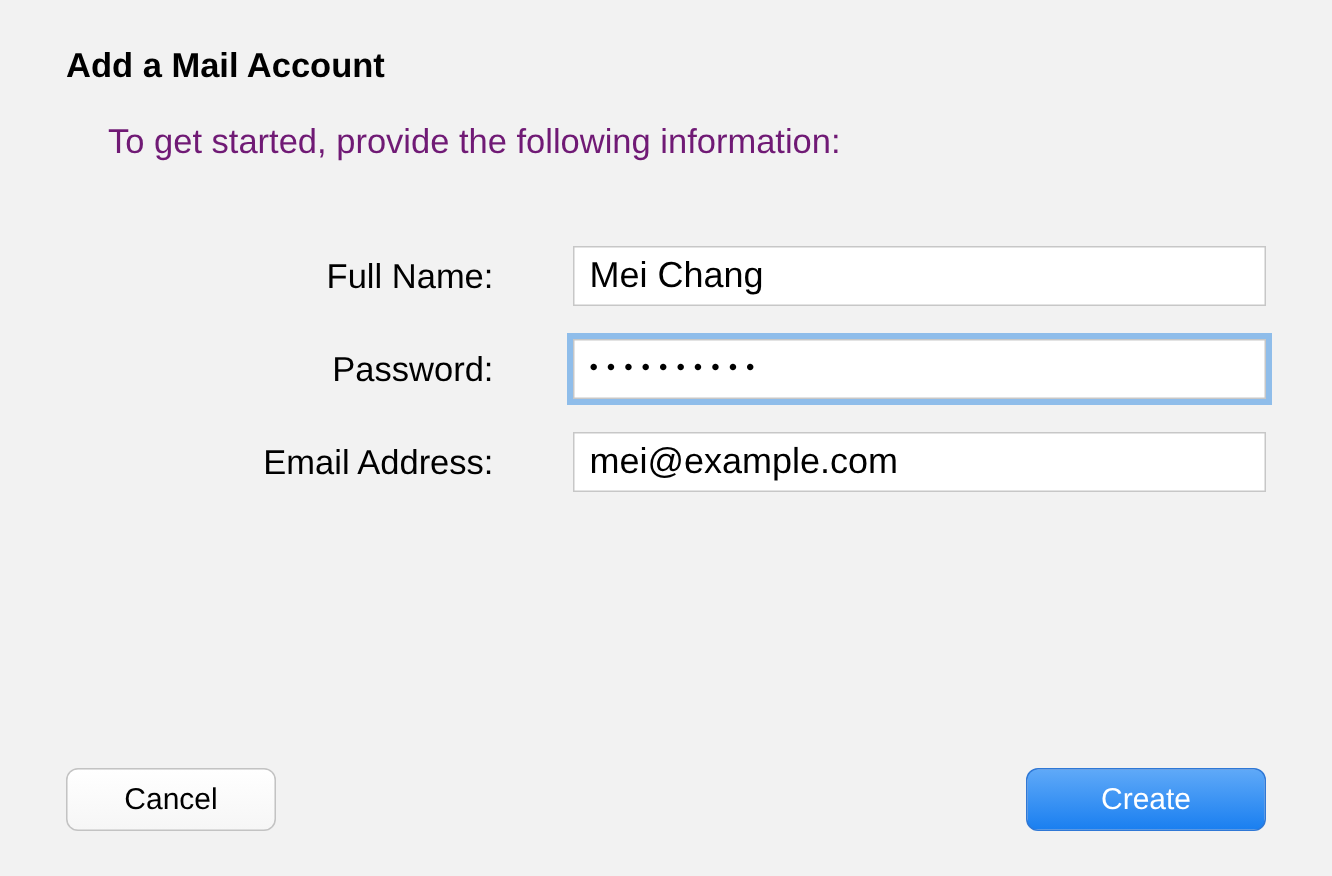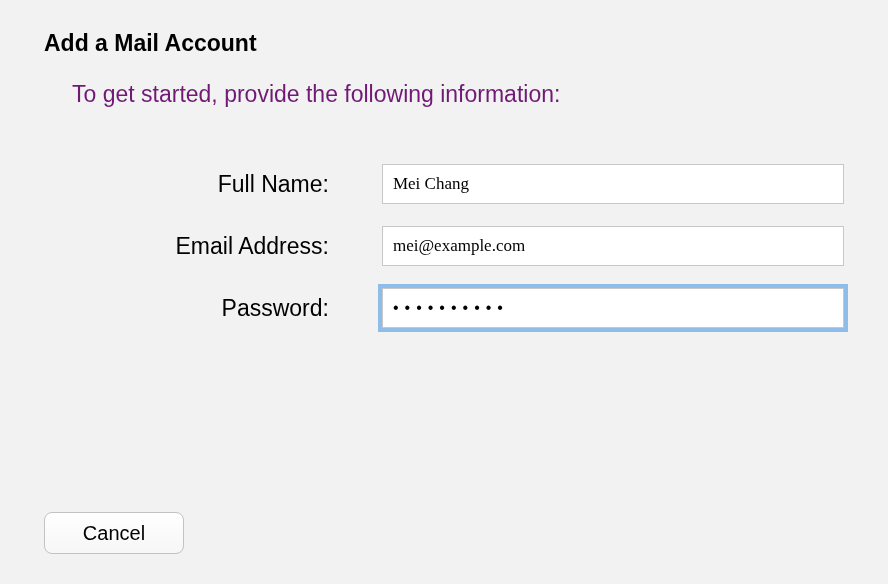"Mei Chang" .text-input { font-family: Liberation Serif, serif -> Liberation Sans, sans-serif; font-size: 17px -> 24px }
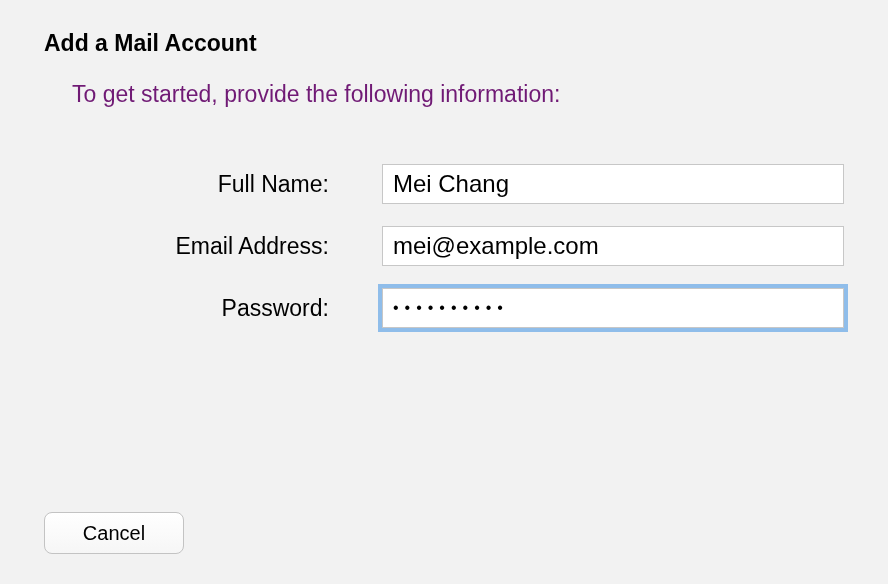"Email Address:" div.form-row { order: before "Password:" -> after "Password:" }
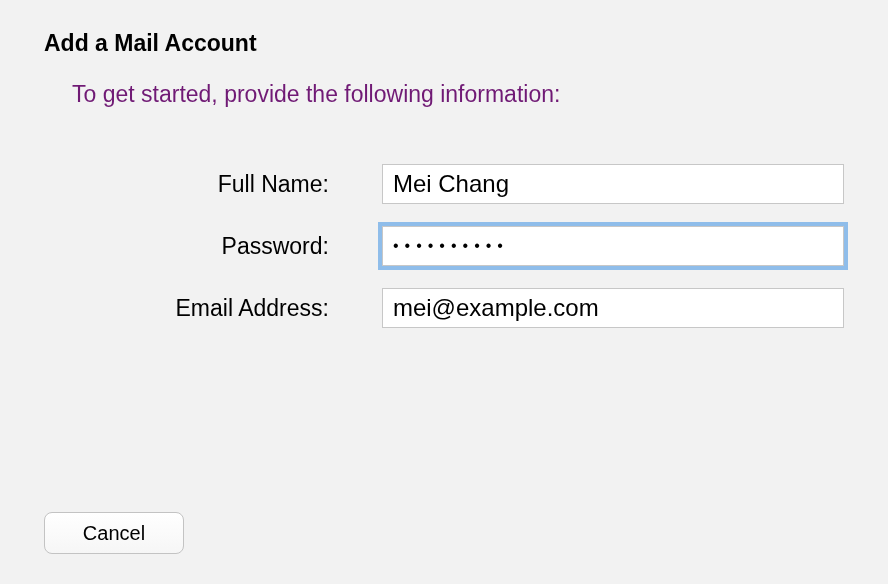"Create" button.btn { html: none -> <button>Create</button> }
